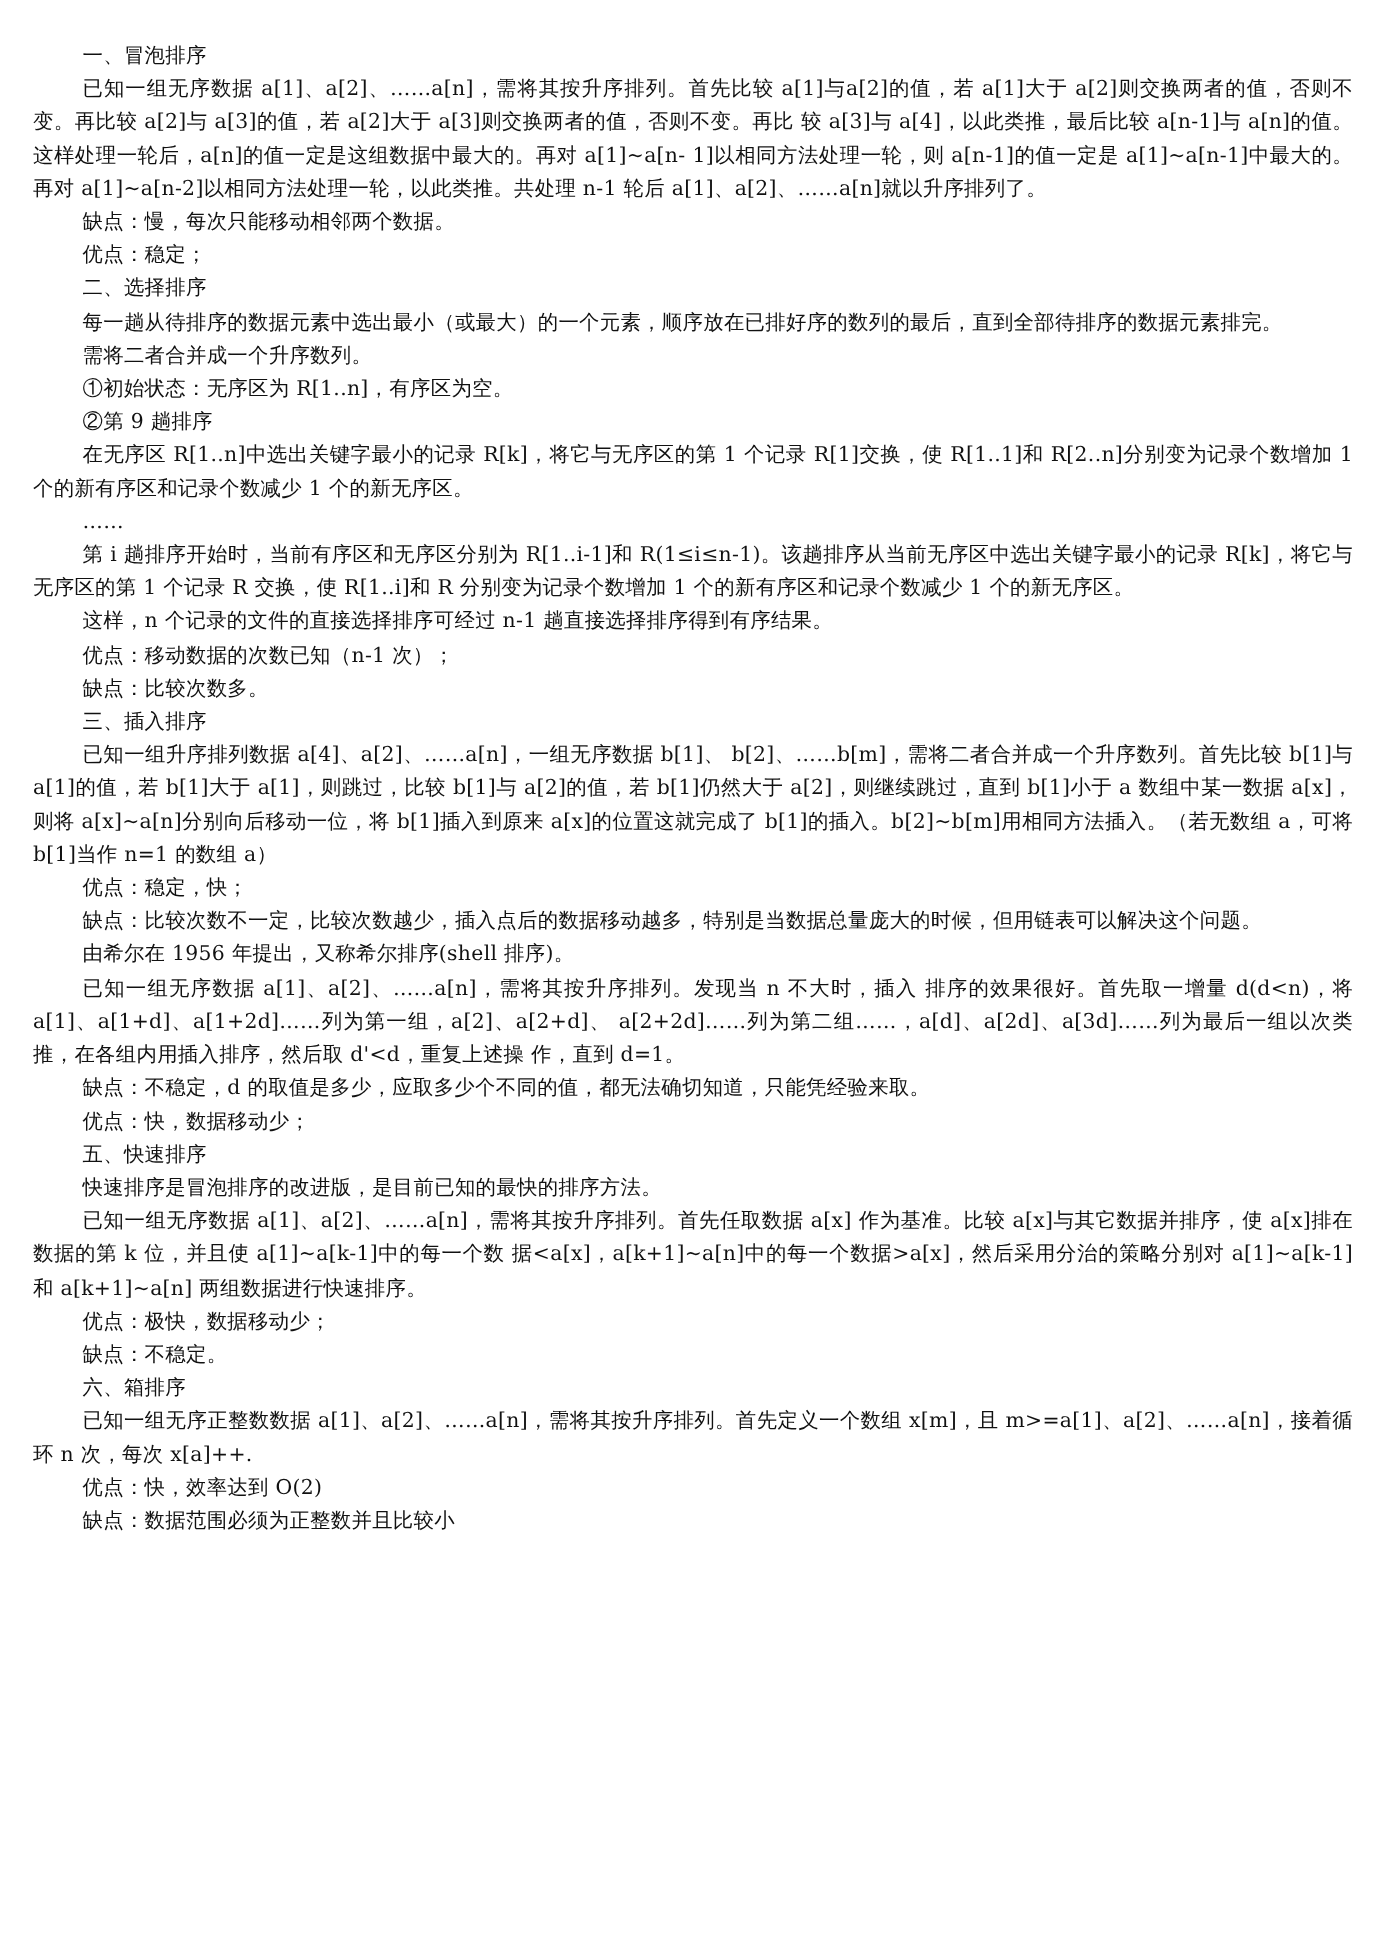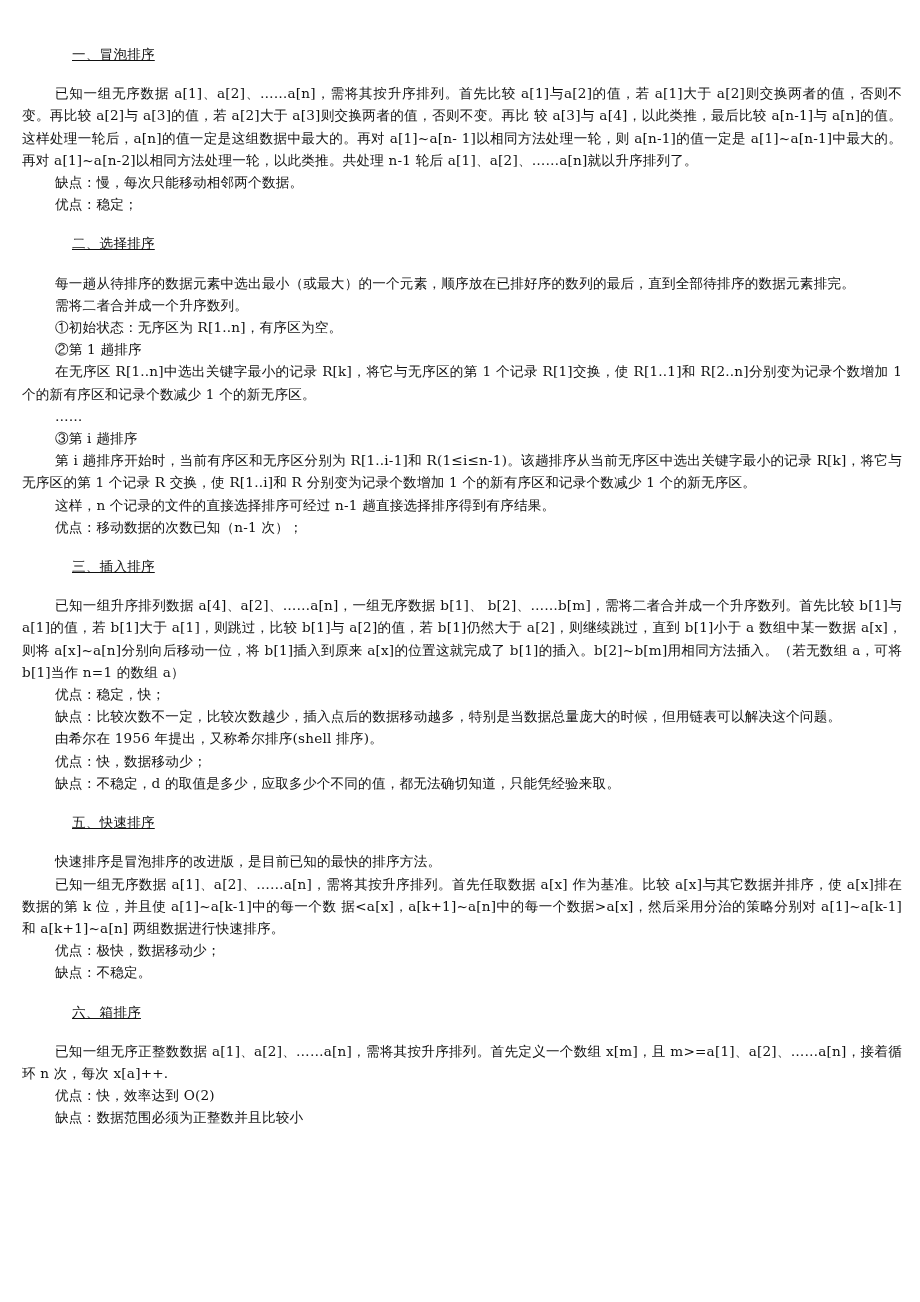"一、冒泡排序" .h { margin: 17px -> 0; text-decoration: underline -> none }
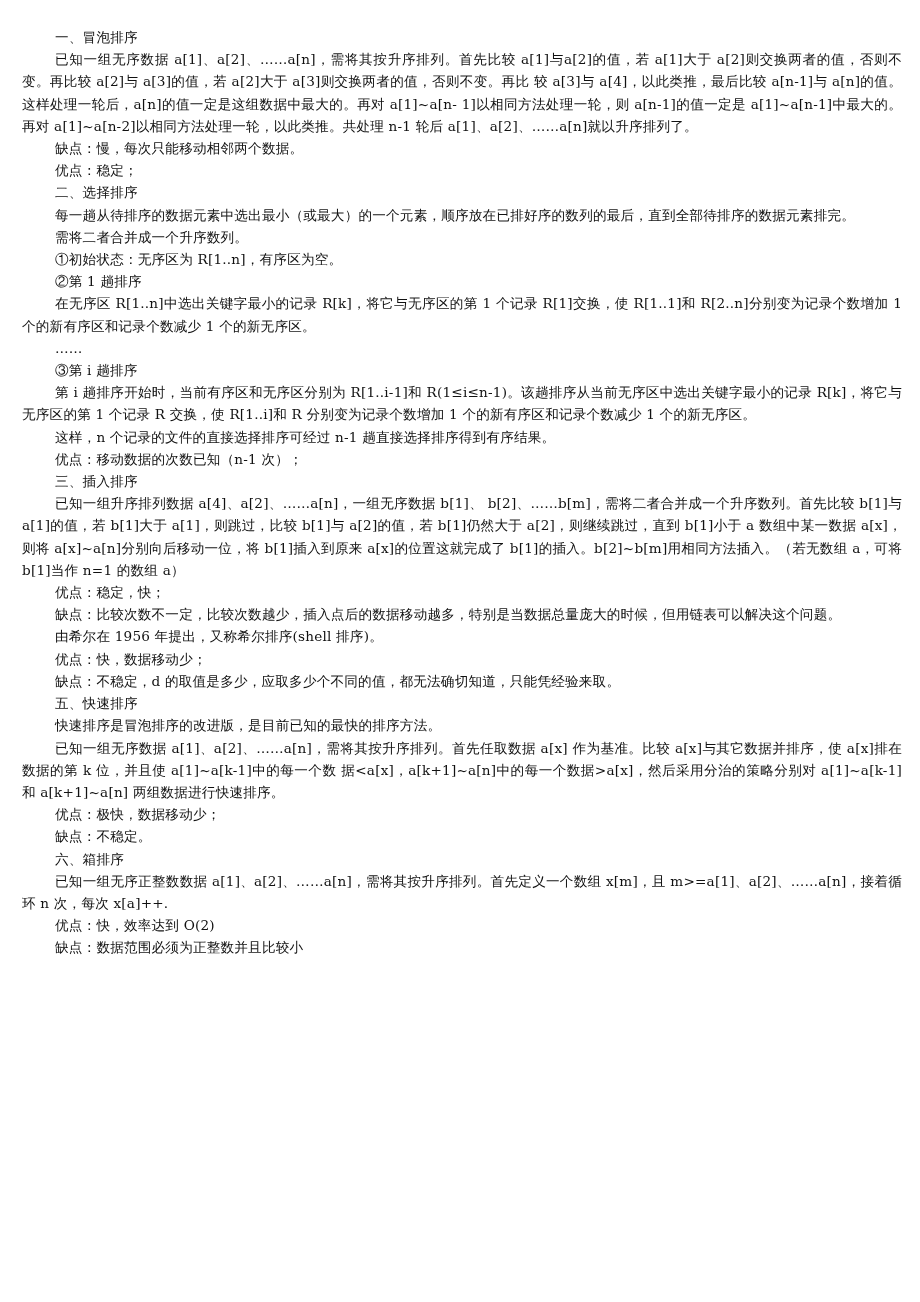"②第 1 趟排序" p.p { text: 1 -> 9 }
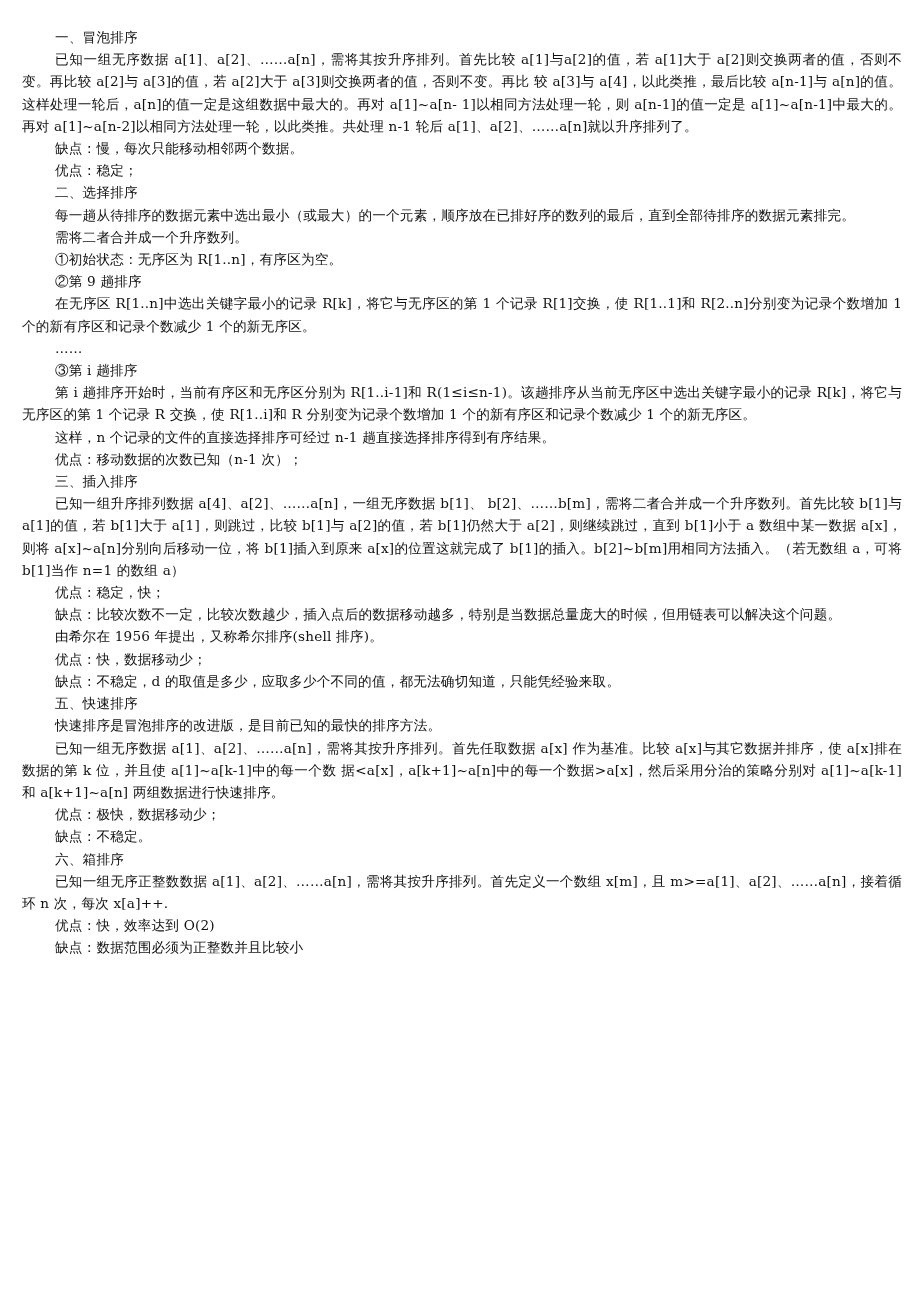"③第 i 趟排序" p.p { html: <p>③第 i 趟排序</p> -> none }
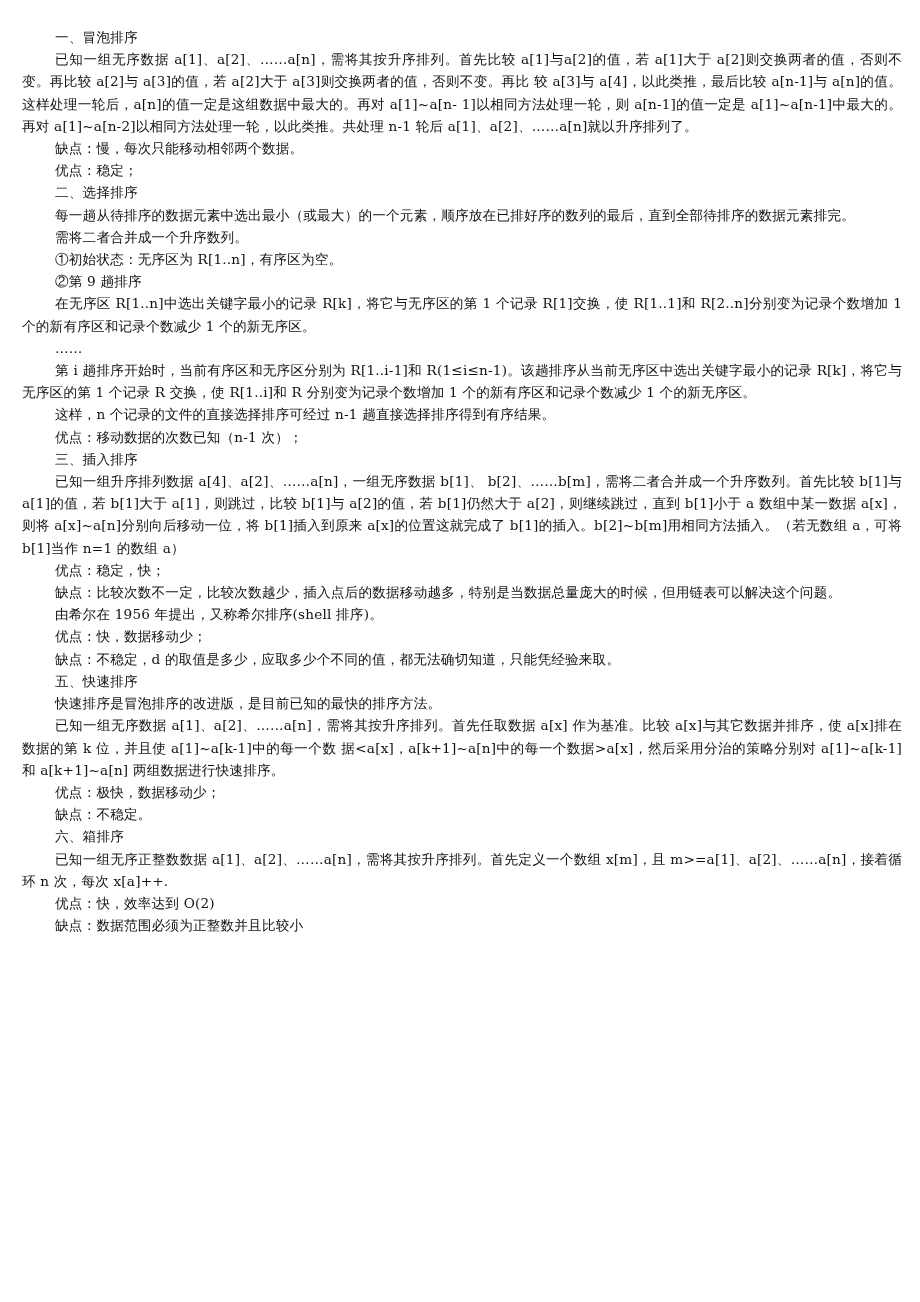"缺点：比较次数多。" p.p { html: none -> <p>缺点：比较次数多。</p> }
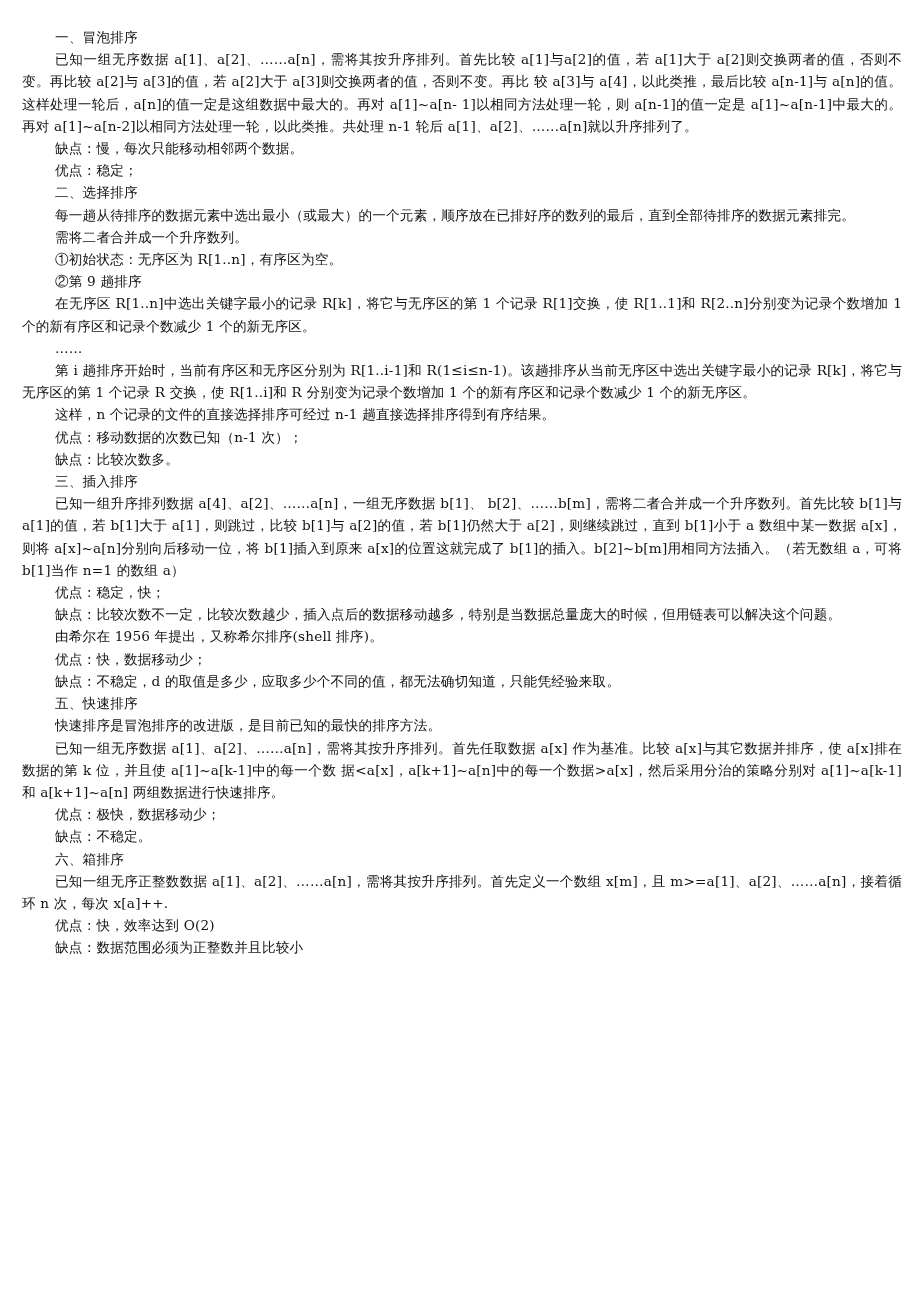"已知一组无序数据 a[1]、a[2]、……a[n]，需将其按升序排列。发现当 n" p.p { html: none -> <p>已知一组无序数据 a[1]、a[2]、……a[n]，需将其按升序排列。发现当 n 不大时，插入 排序的效果很好。首先取一增量 d(d&lt;n)，将 a[1]、a[1+d]、a[1+2d]……列为第一组，a[2]、a[2+d]、 a[2+2d]……列为第二组……，a[d]、a[2d]、a[3d]……列为最后一组以次类推，在各组内用插入排序，然后取 d'&lt;d，重复上述操 作，直到 d=1。</p> }
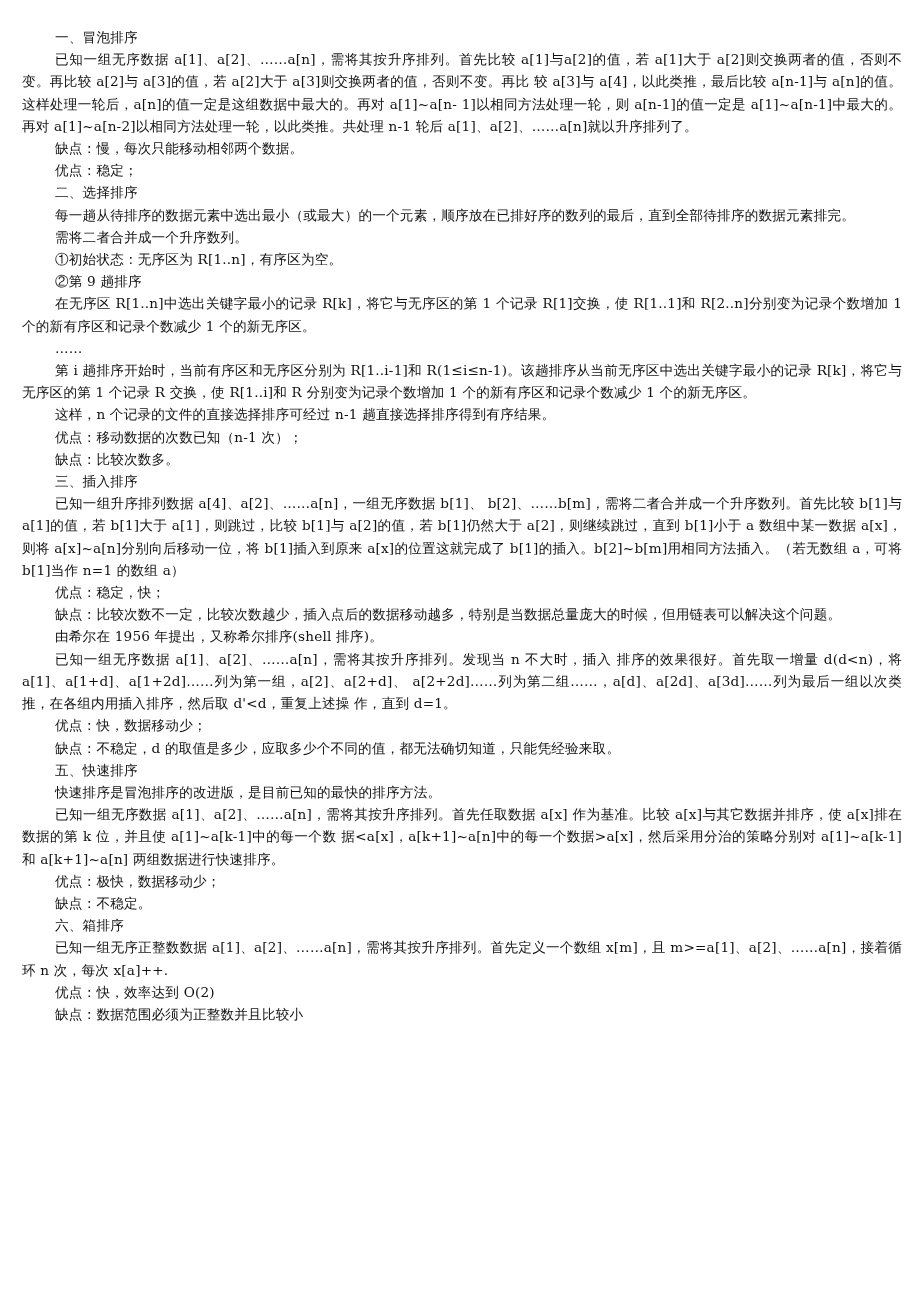"优点：快，数据移动少；" p.p { order: before "缺点：不稳定，d" -> after "缺点：不稳定，d" }
